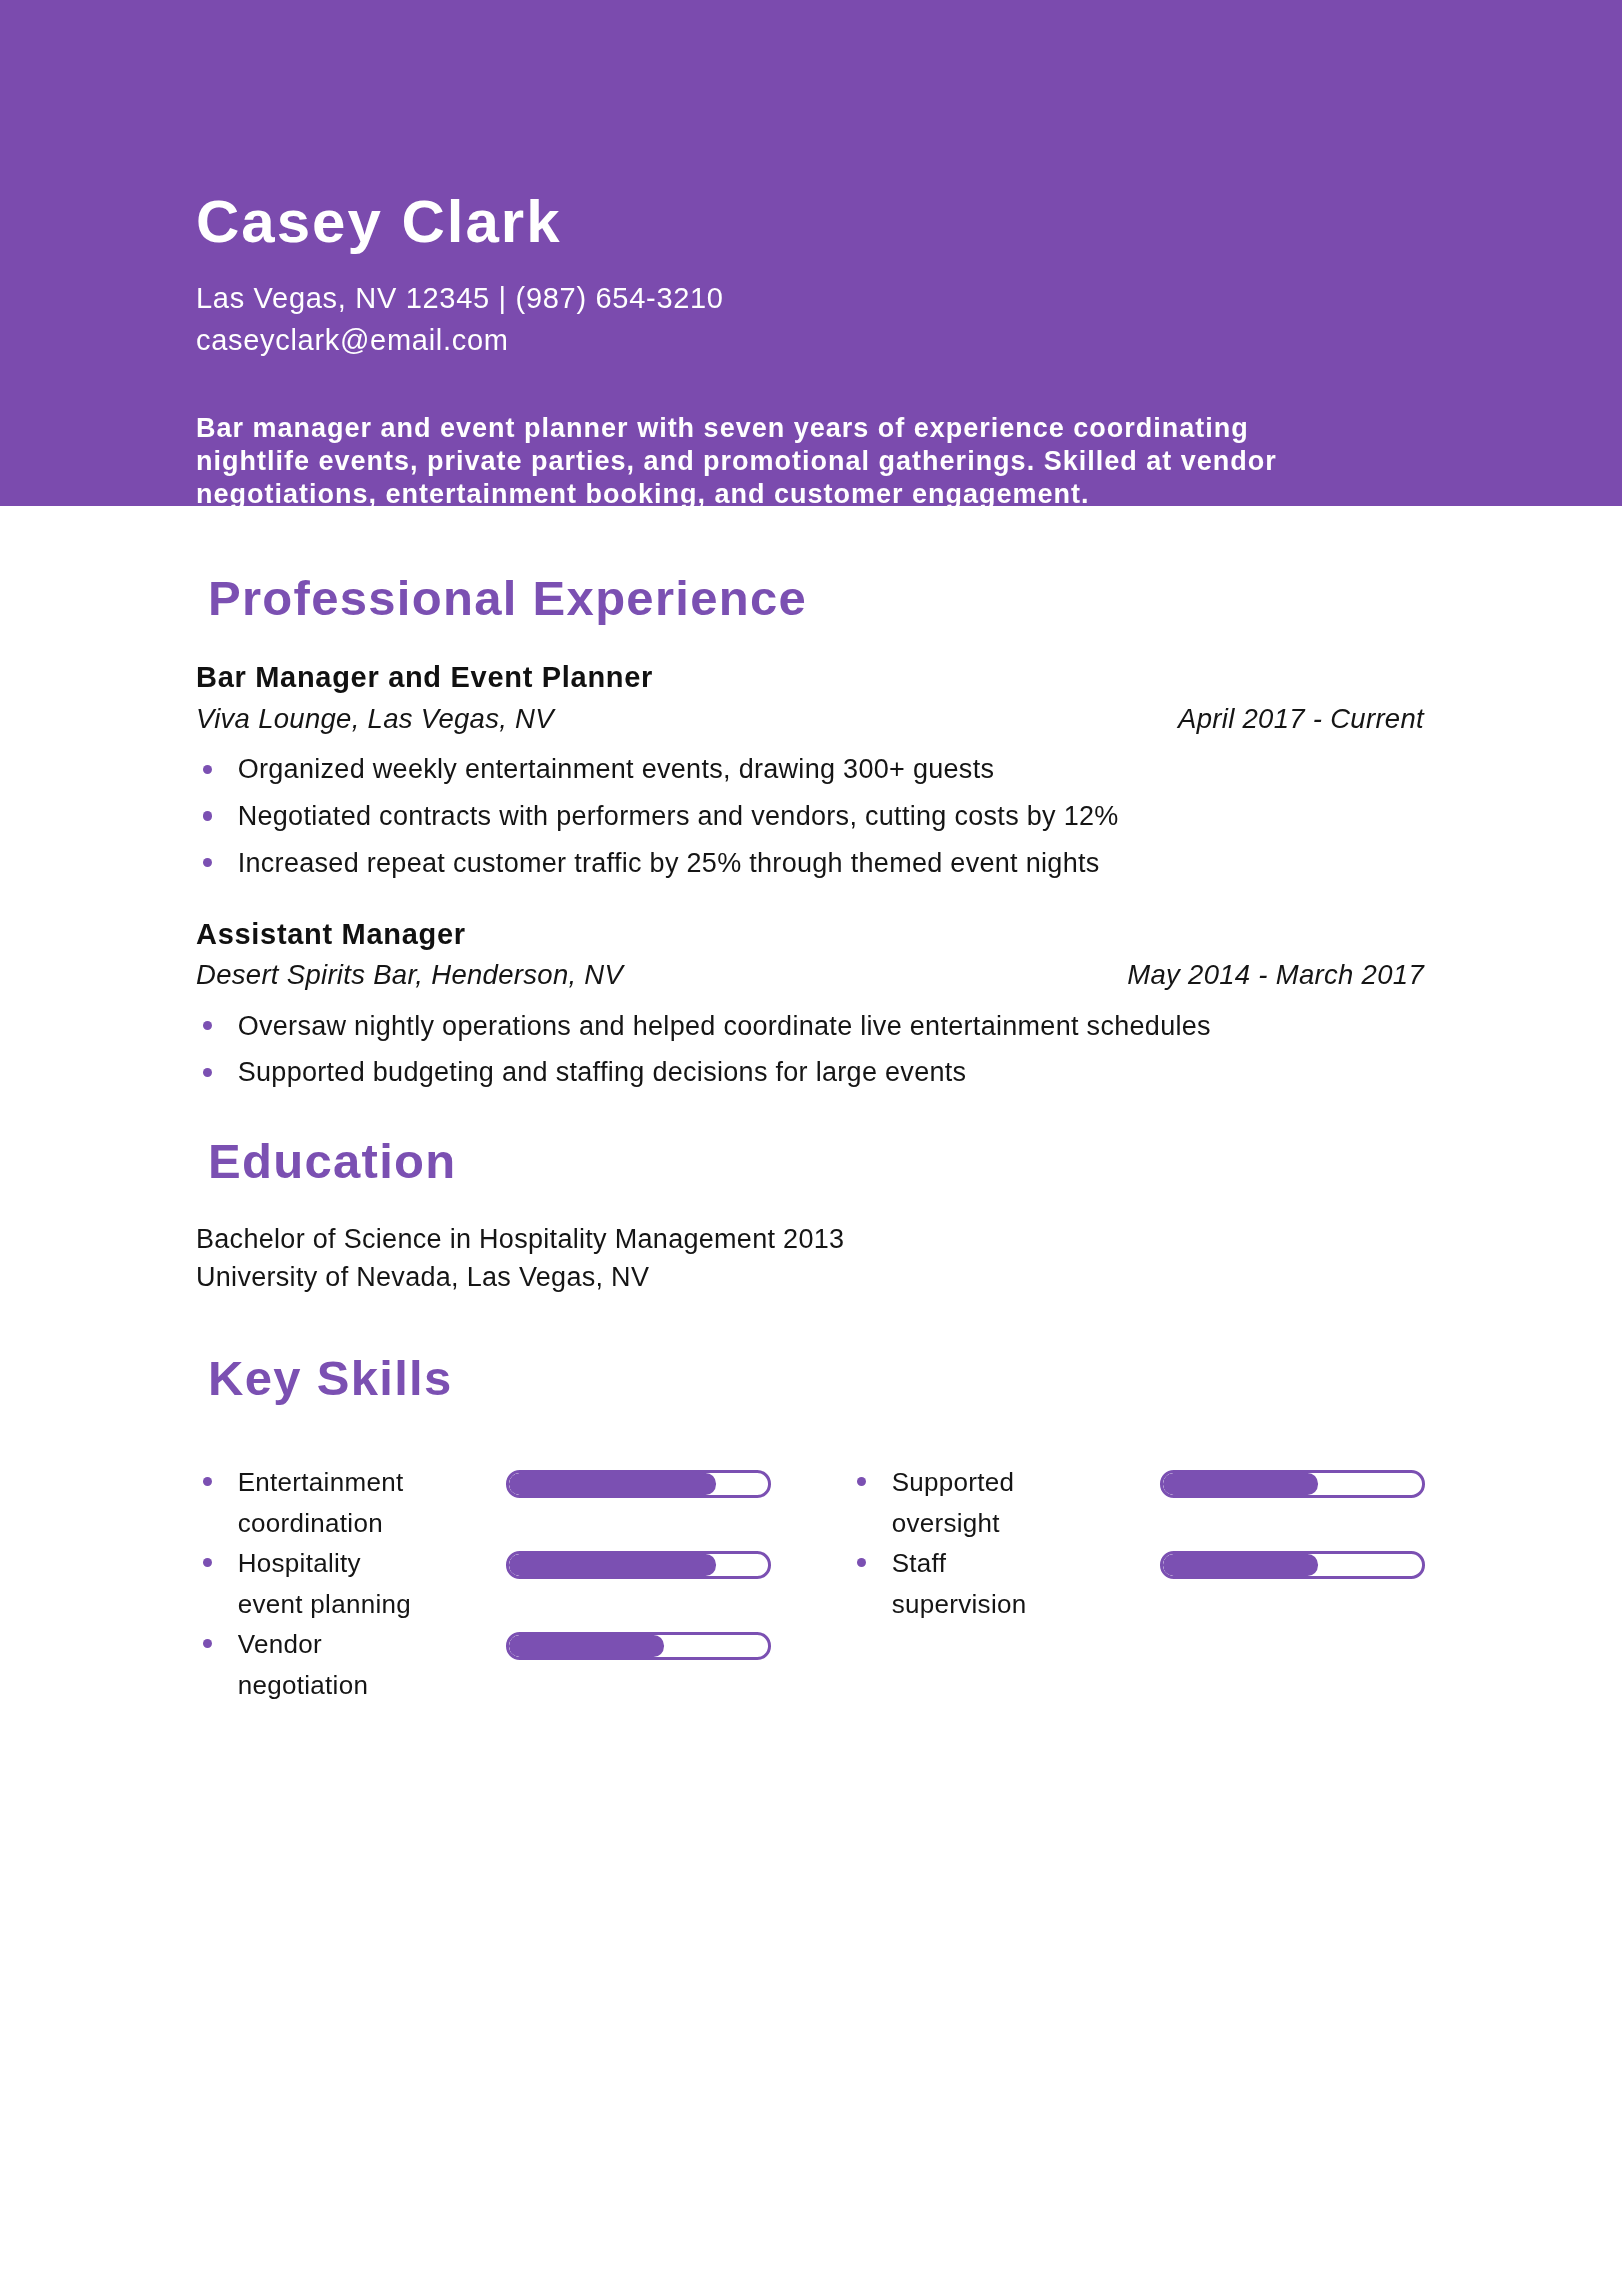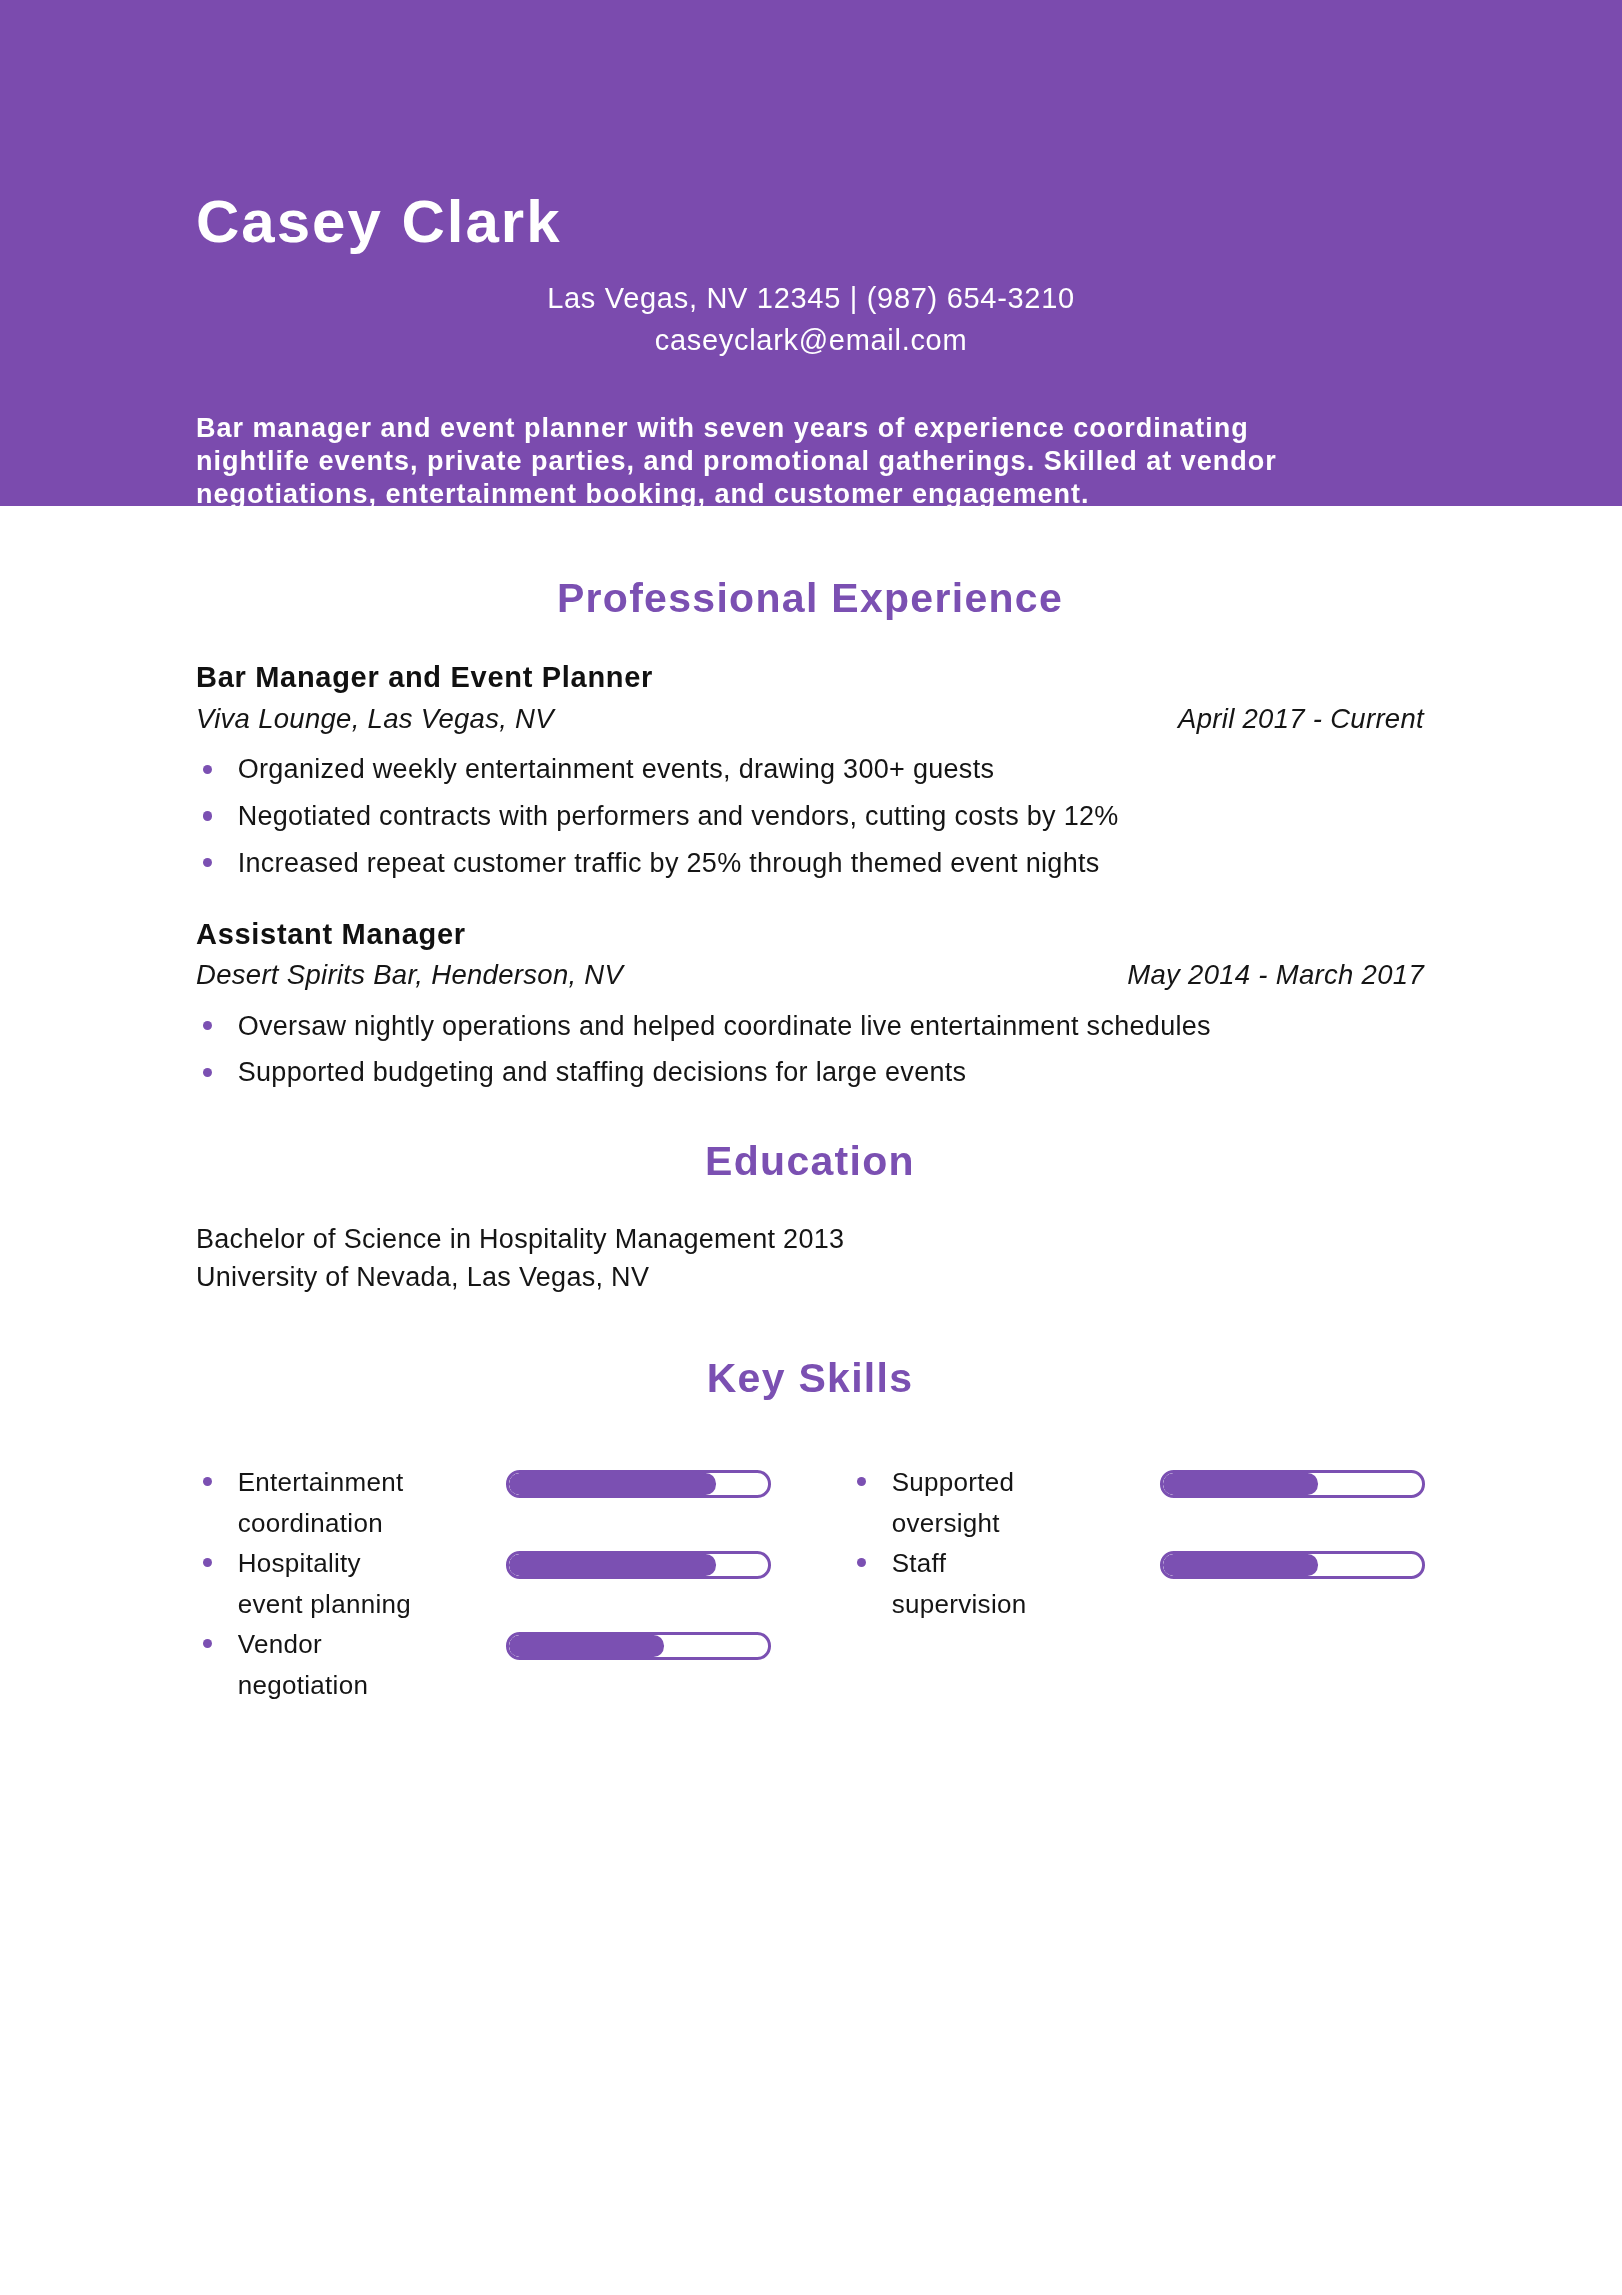"Las Vegas, NV 12345 |" .contact { text-align: center -> none }
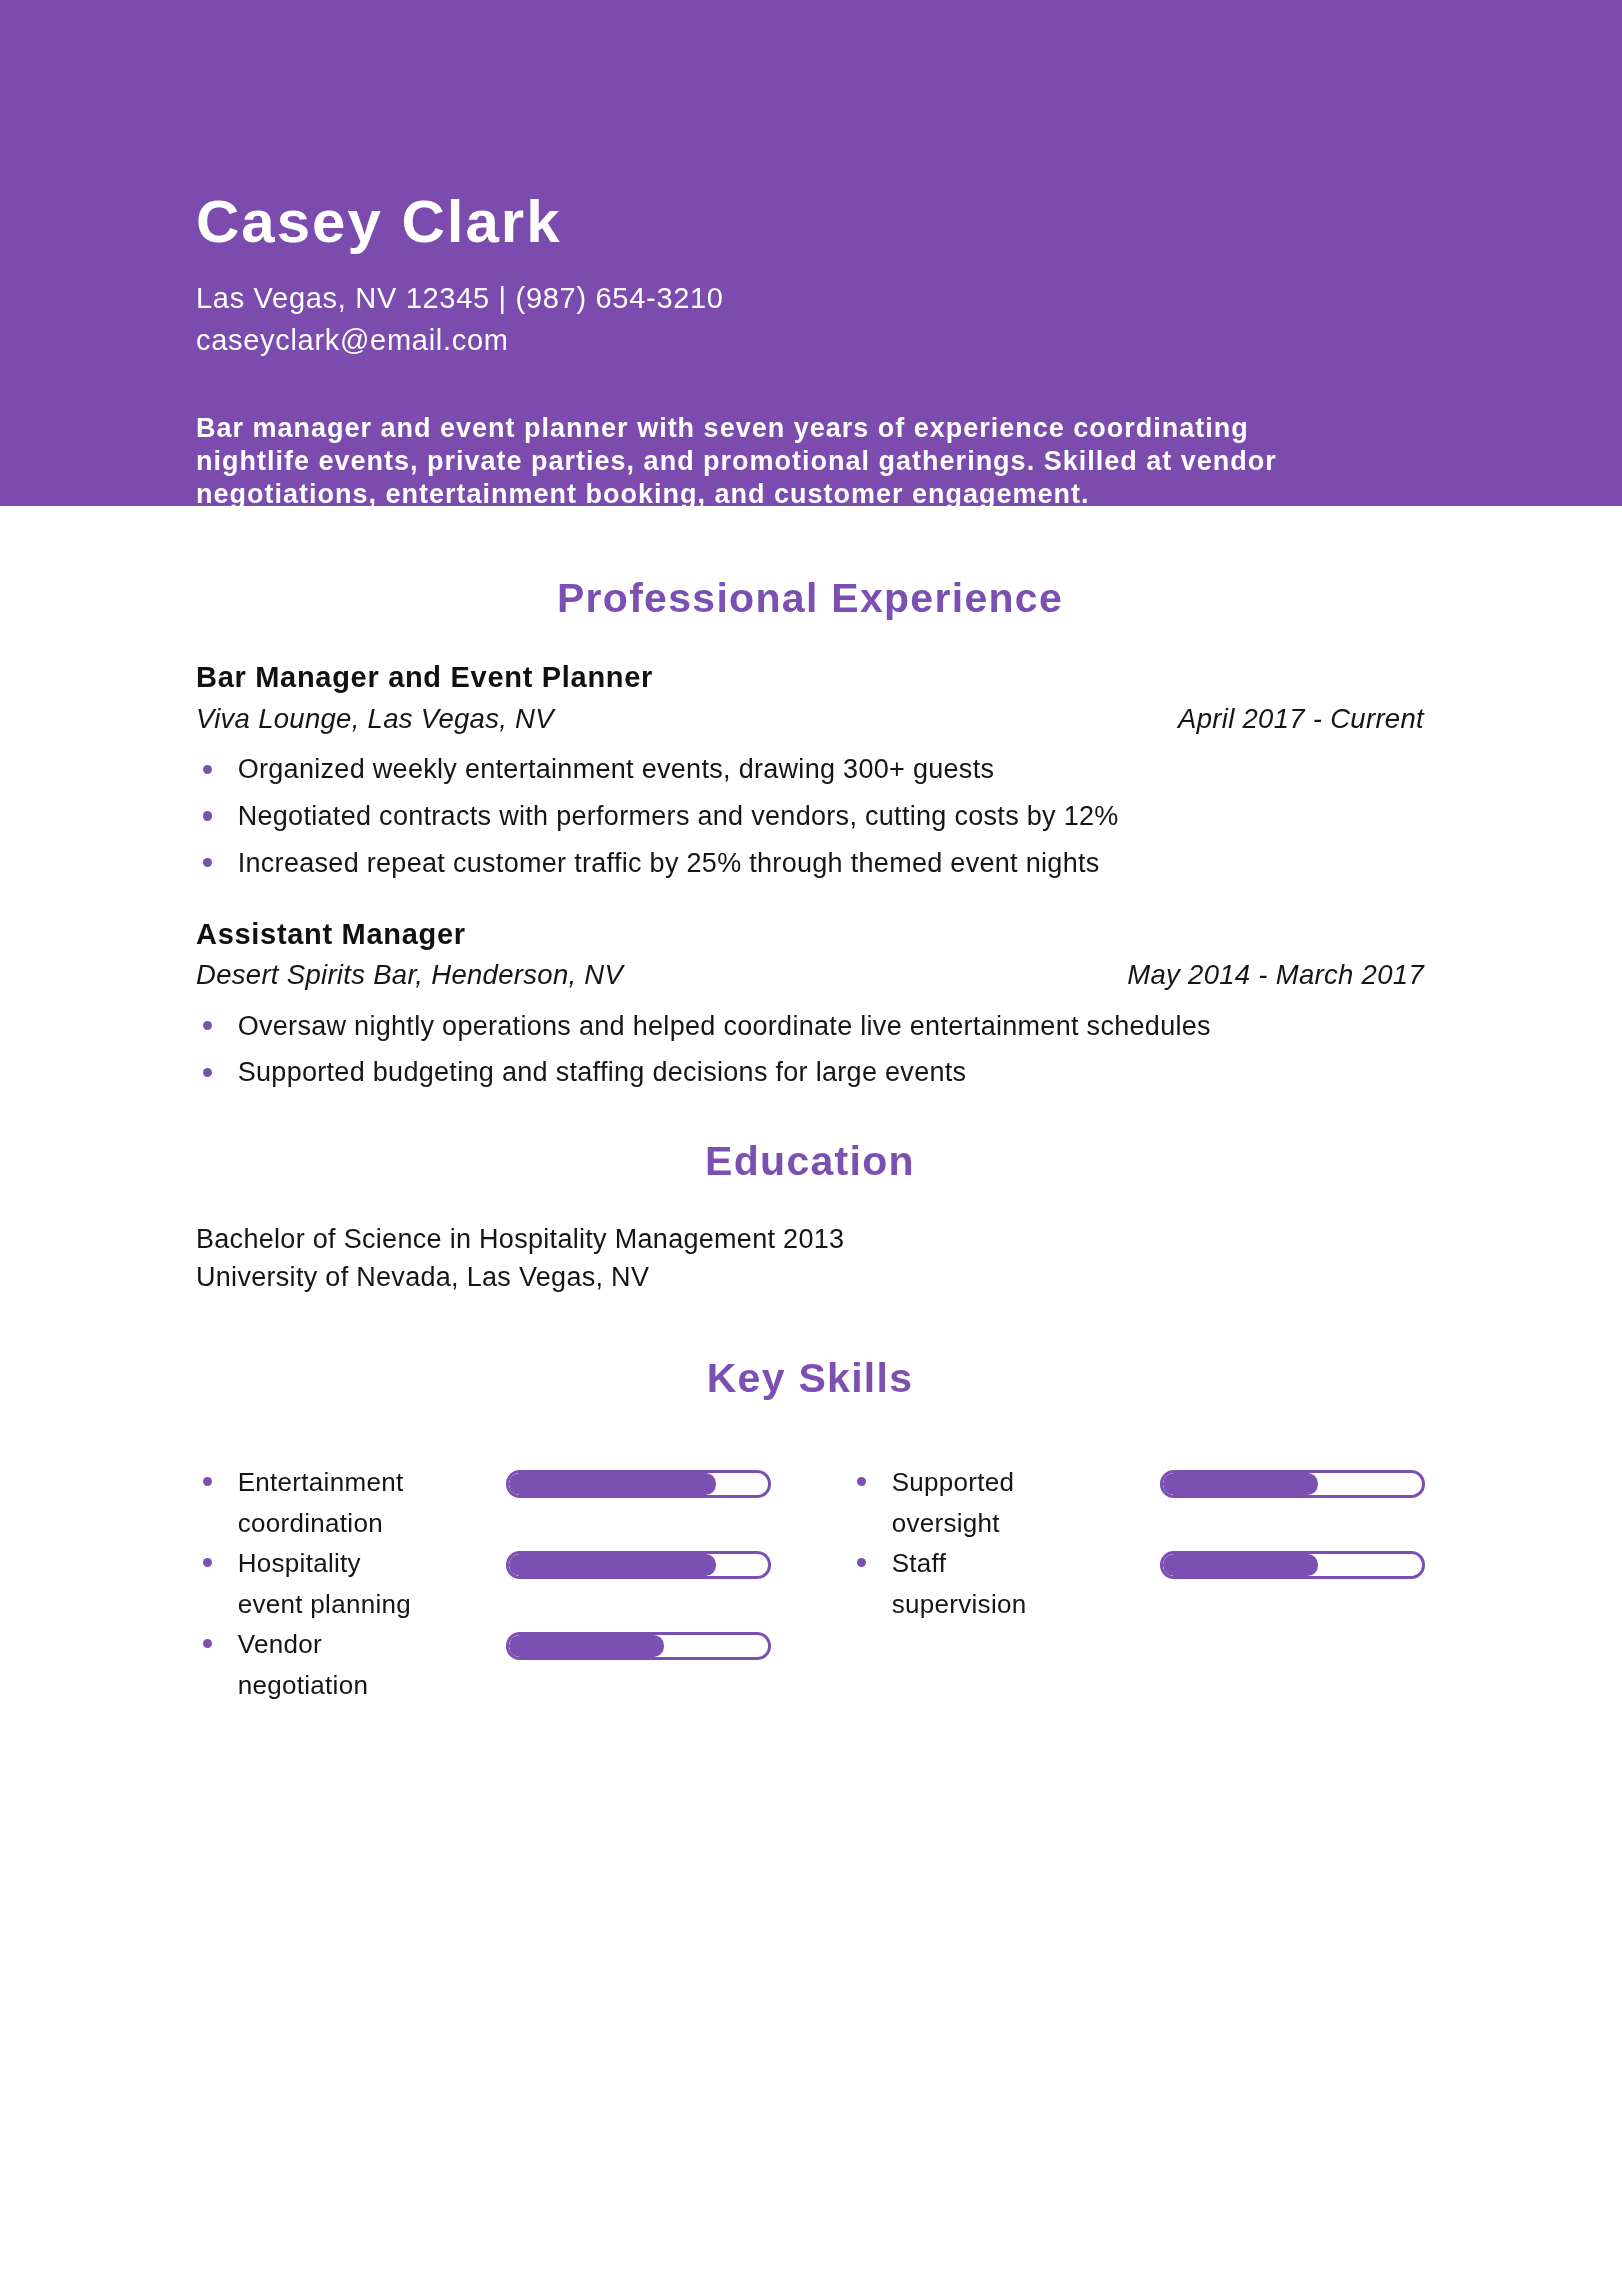"Professional Experience" .section-title { font-size: 41px -> 49px; text-align: center -> none }
